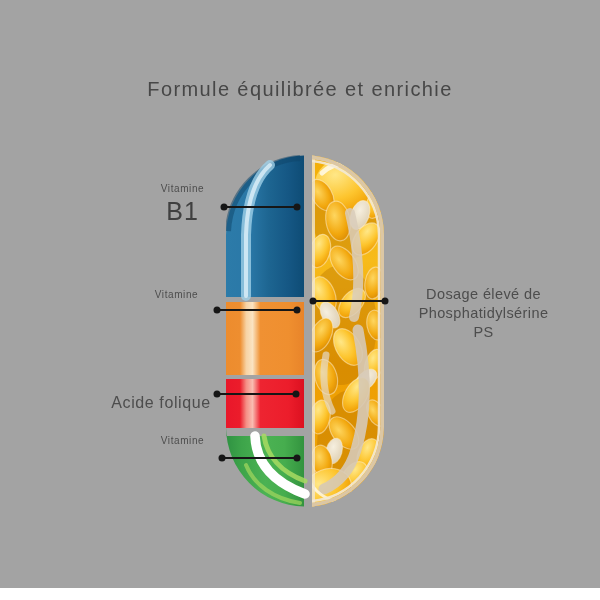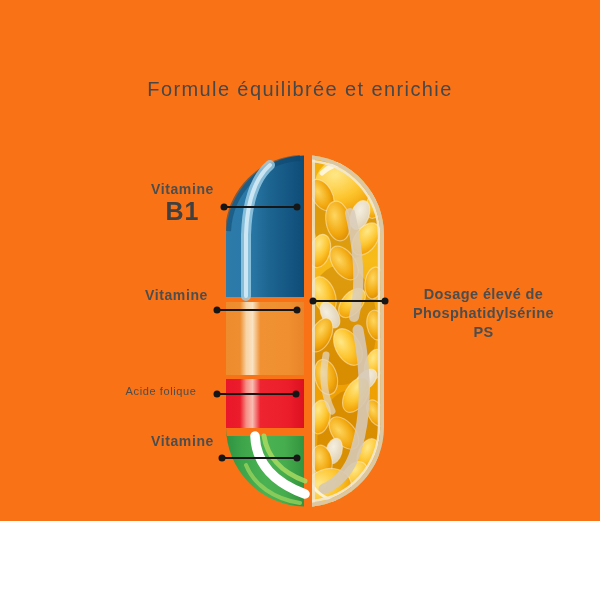"Formule équilibrée et enrichie" .stage { background: #f97316 -> #a3a3a3; height: 521px -> 588px }
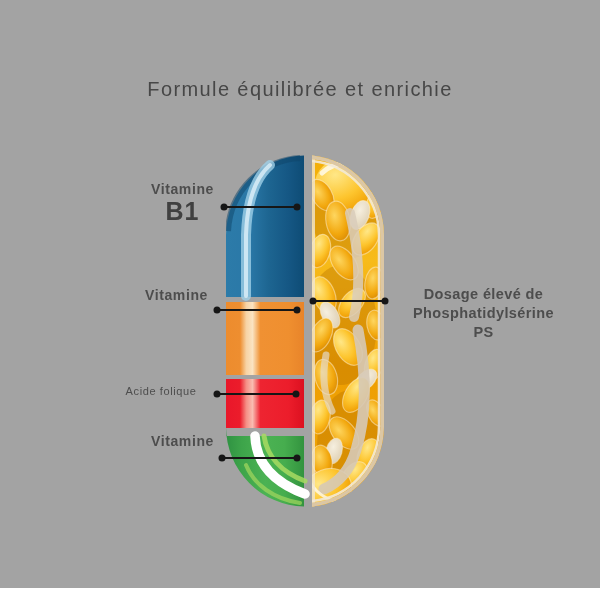"Vitamine" .lbl .small { font-size: 14px -> 10px; font-weight: 700 -> 400 }
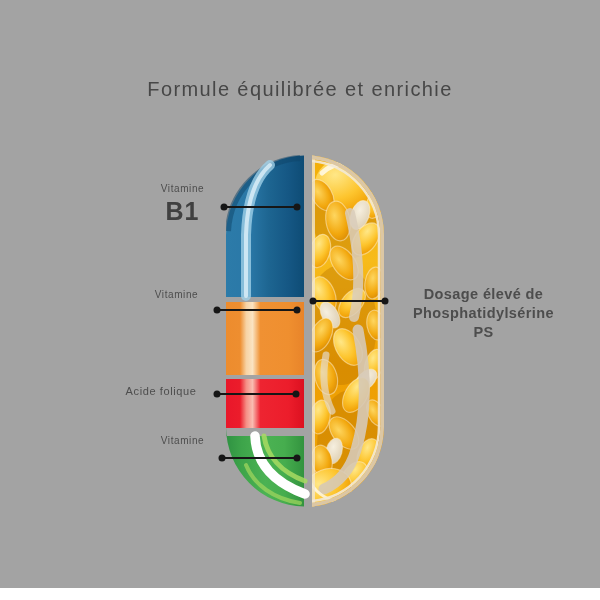"B1" .lbl .big { font-weight: 700 -> 400 }
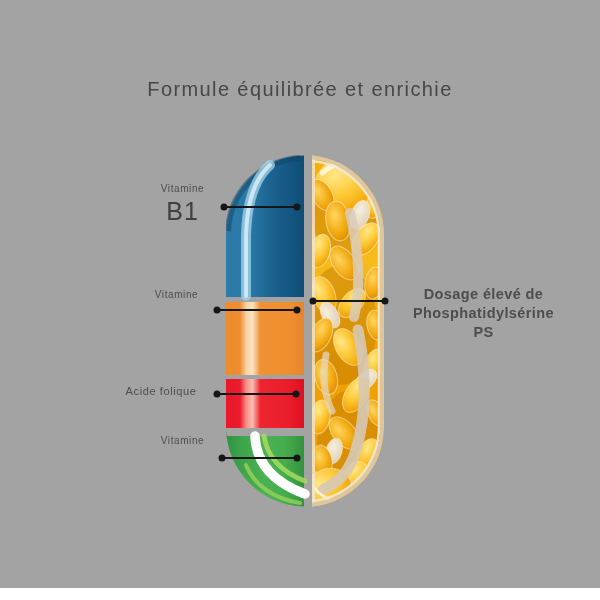"Dosage élevé de" .lbl-ps { font-weight: 700 -> 400 }
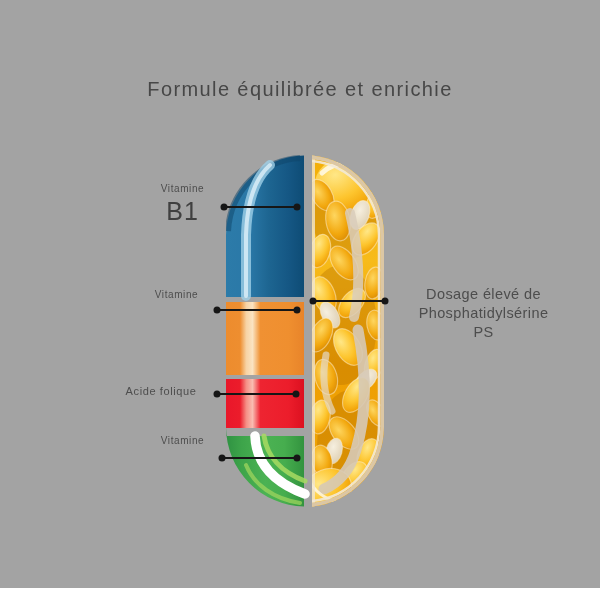"Acide folique" .lbl-fol { font-size: 11px -> 16px; top: 385px -> 394px }
